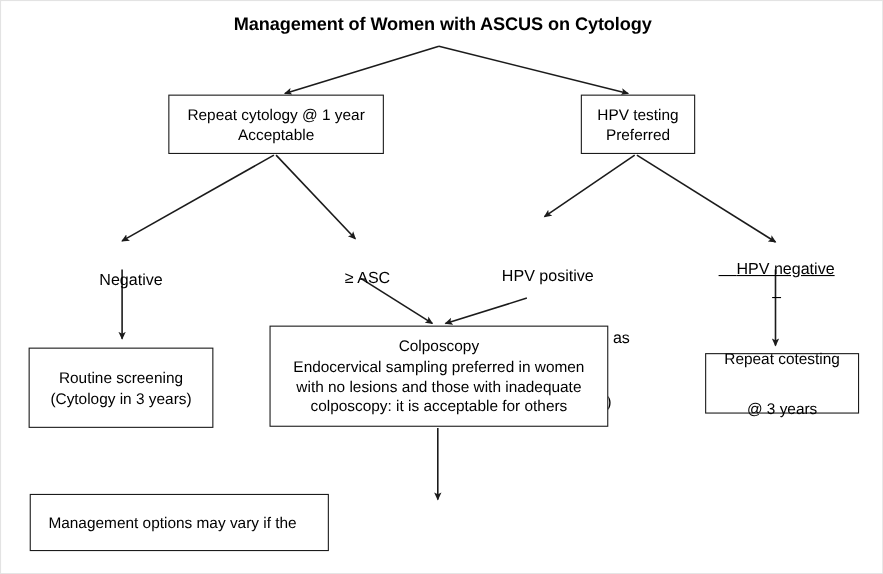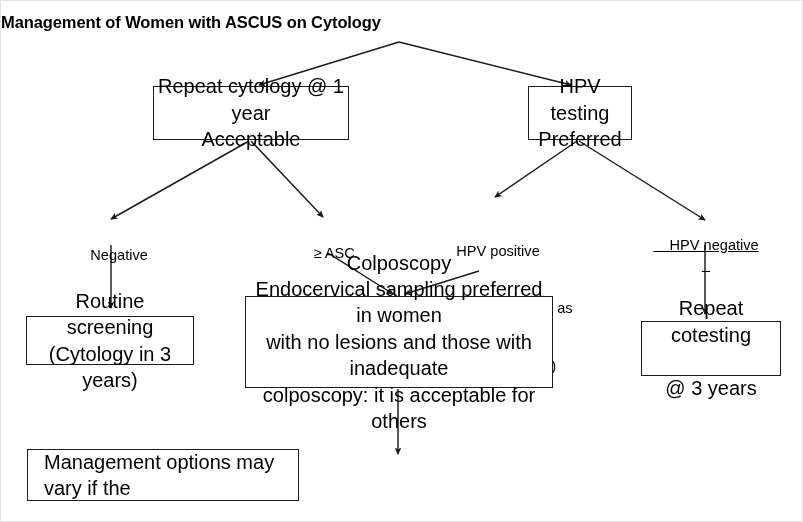"Management of Women with ASCUS" .title { text-align: none -> center }
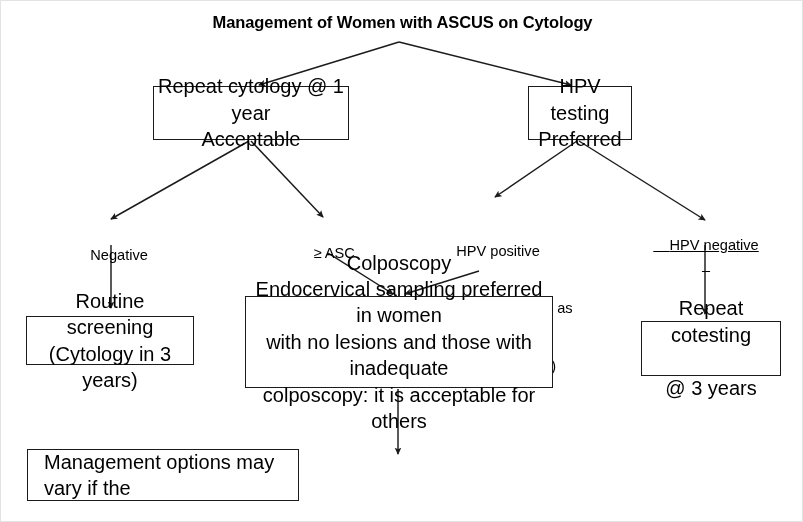"Repeat cytology @ 1 year" .node { font-size: 20px -> 14px }
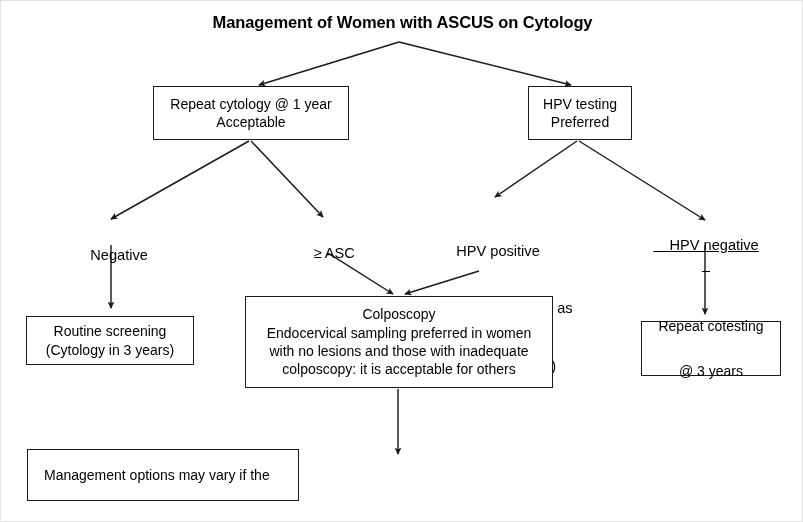"Routine screening" div.node { height: 49px -> 73px }
